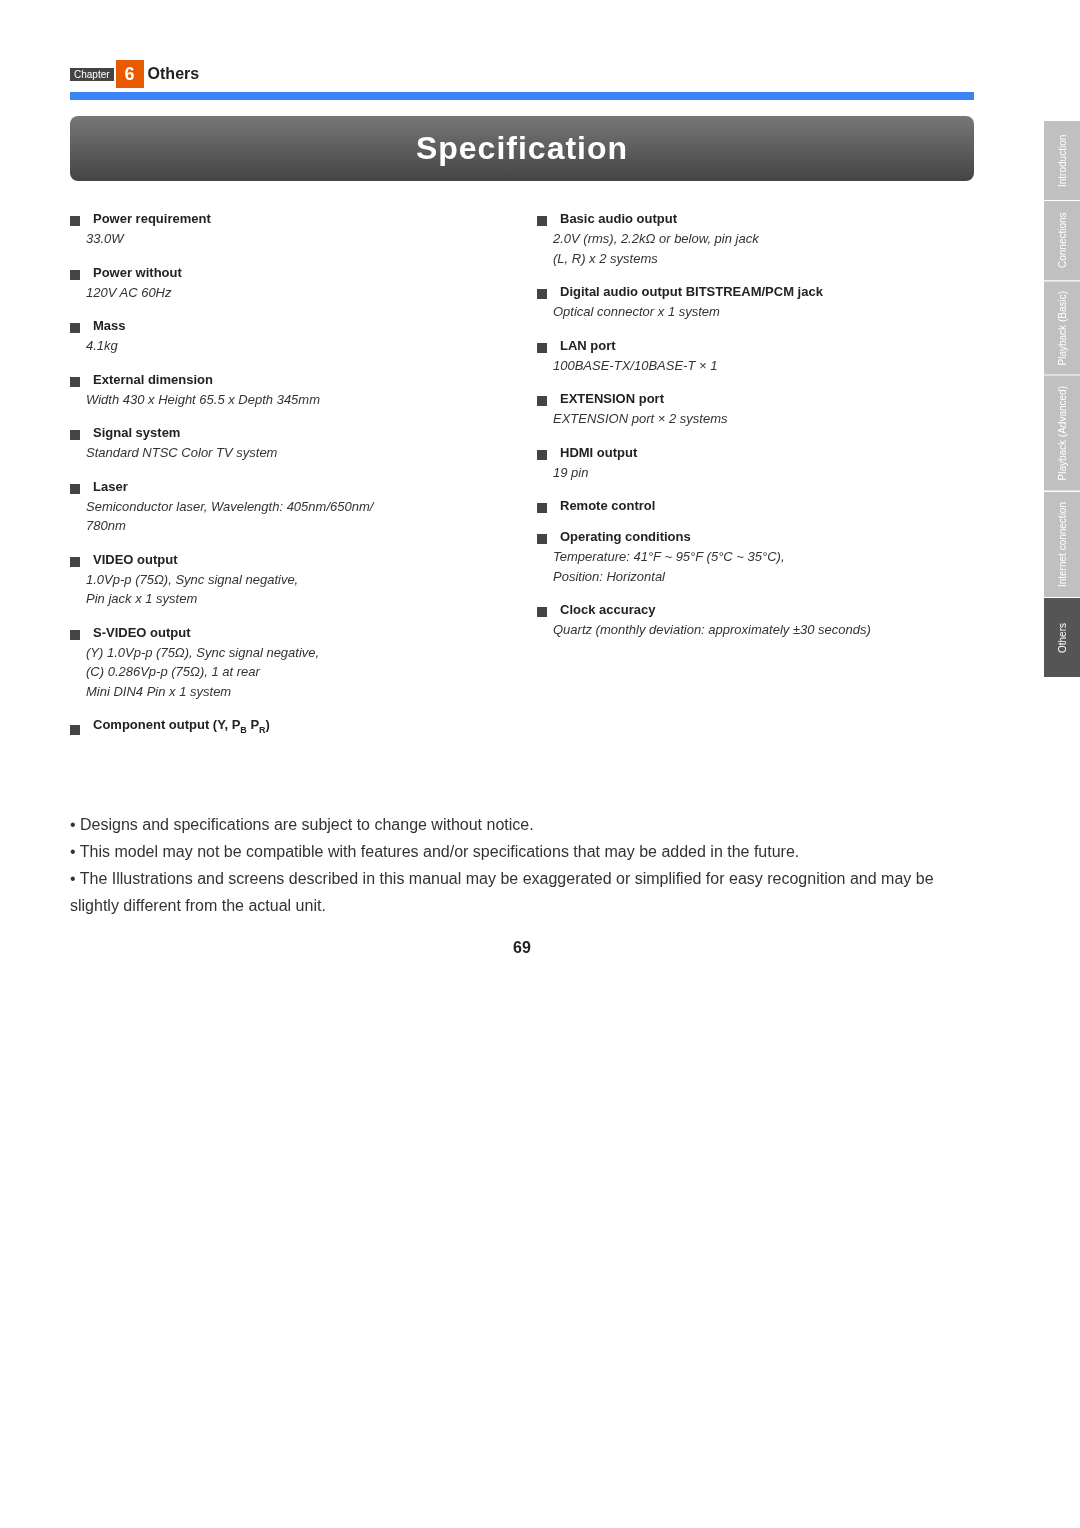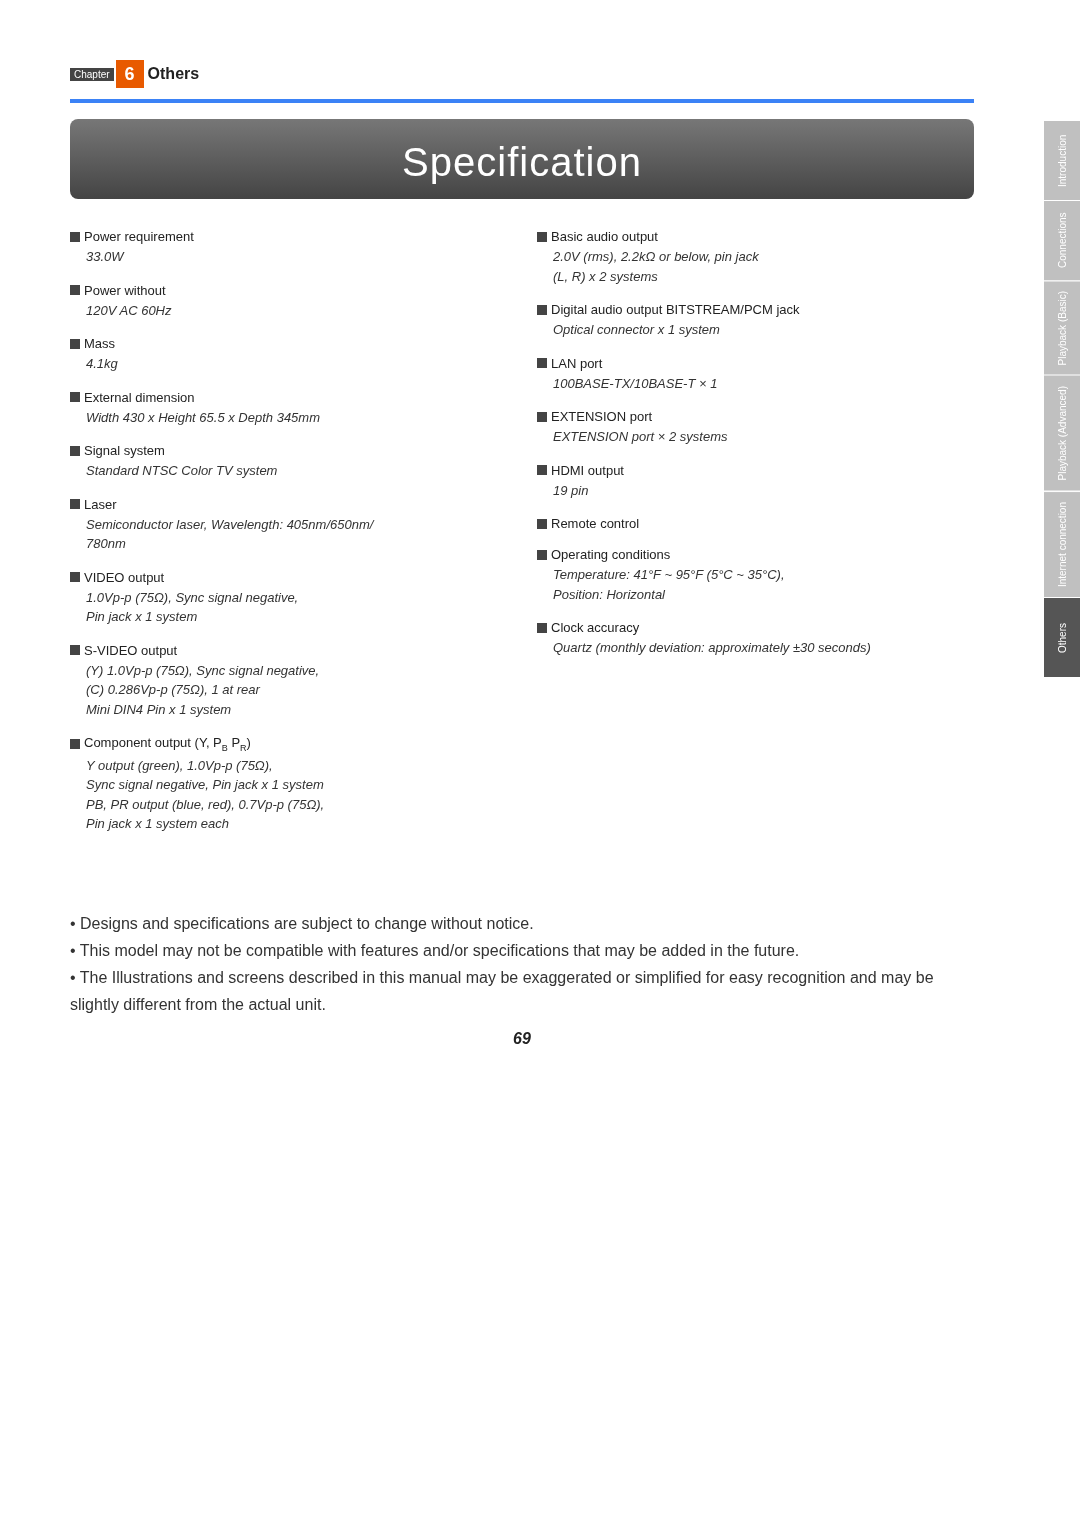"Chapter" .chapter-header { border-bottom: 4px solid #3b82f6 -> 8px solid #3b82f6; padding-bottom: 11px -> 4px }
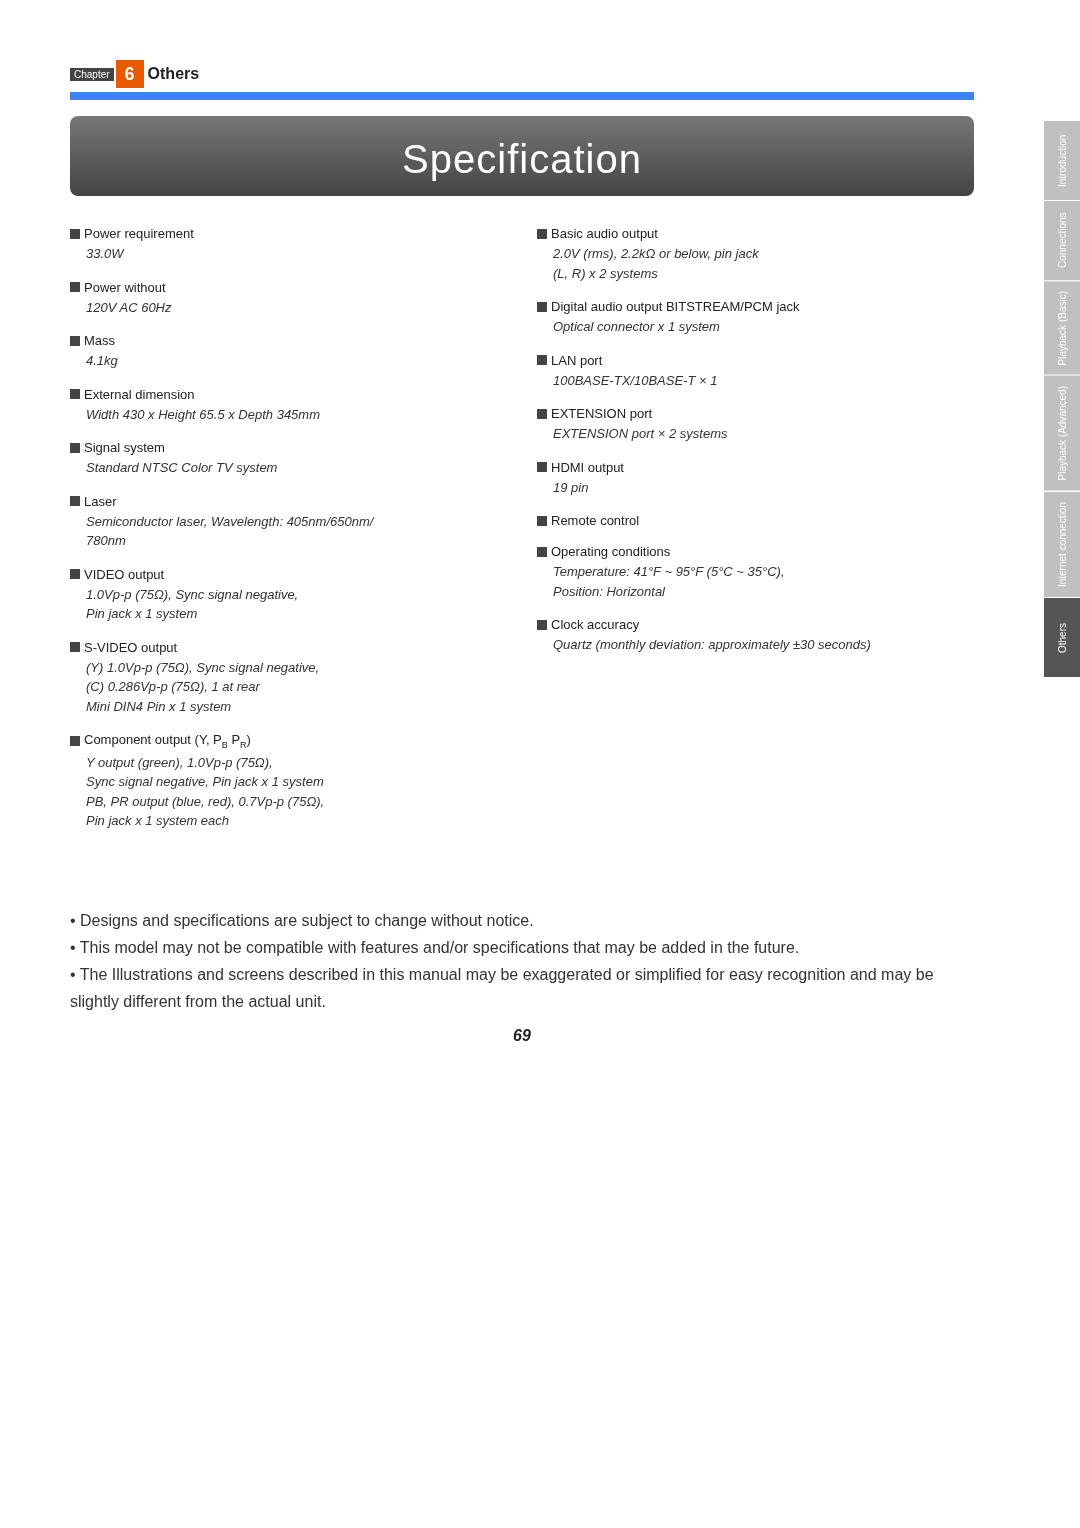"Specification" .page-title { font-size: 40px -> 32px; font-weight: normal -> bold; margin-top: 7px -> none }
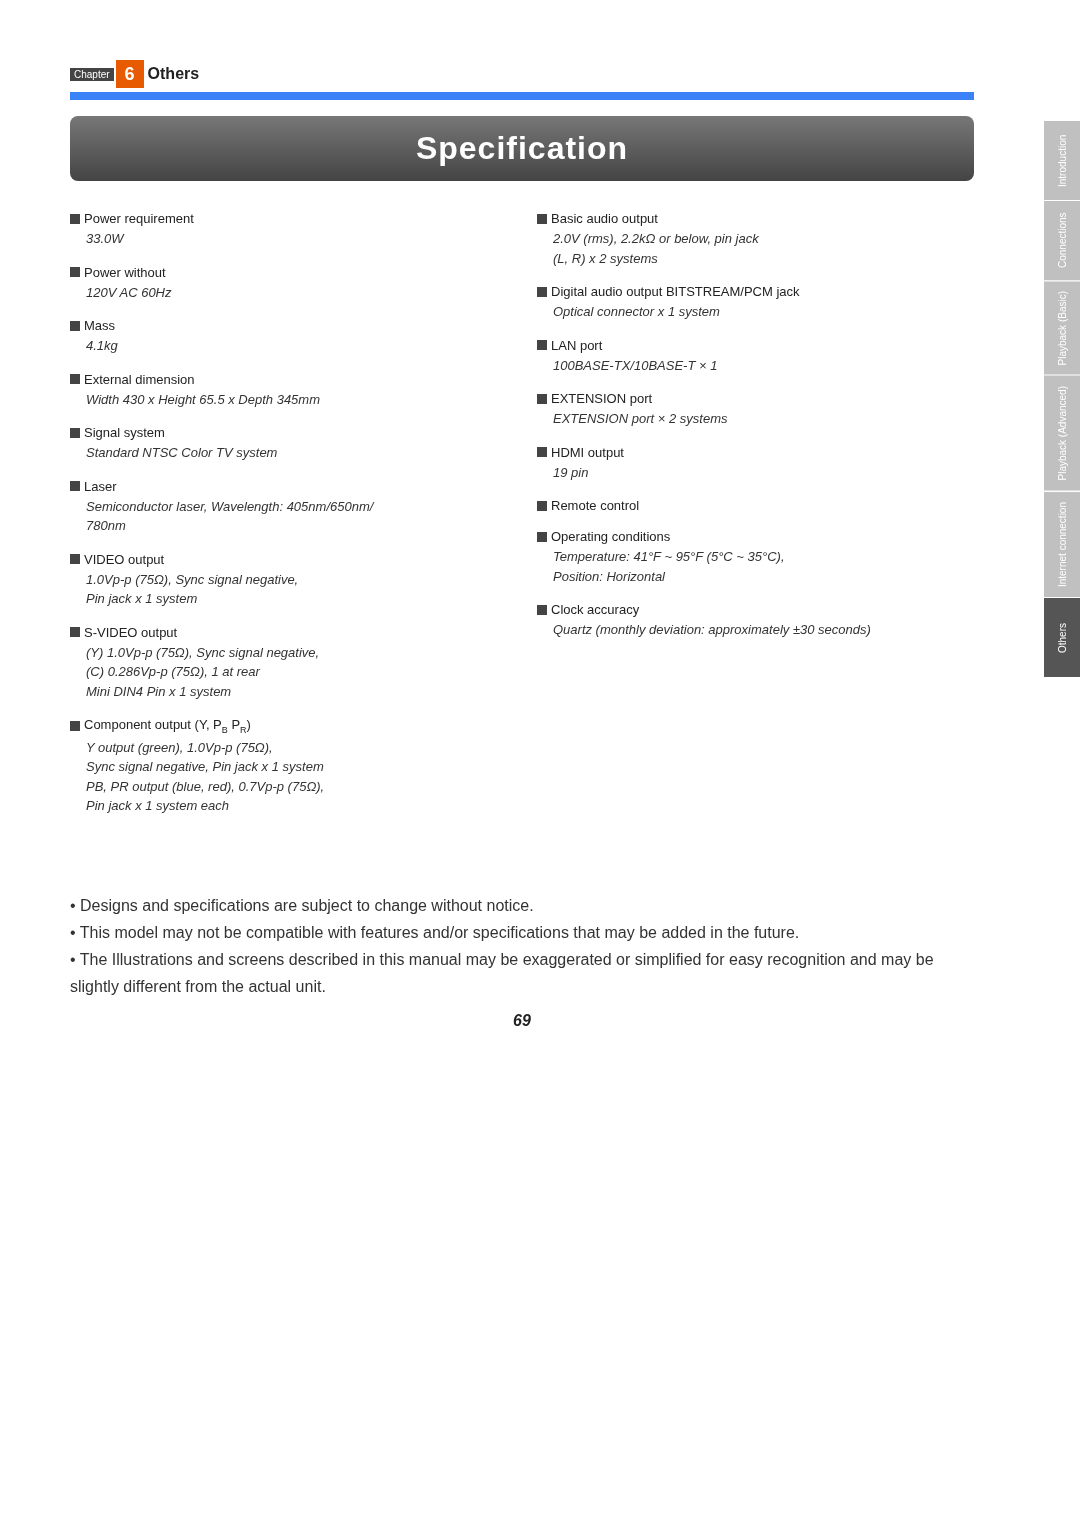"Power requirement" .spec-label { align-items: center -> flex-end; font-weight: normal -> bold; gap: 2px -> 11px }
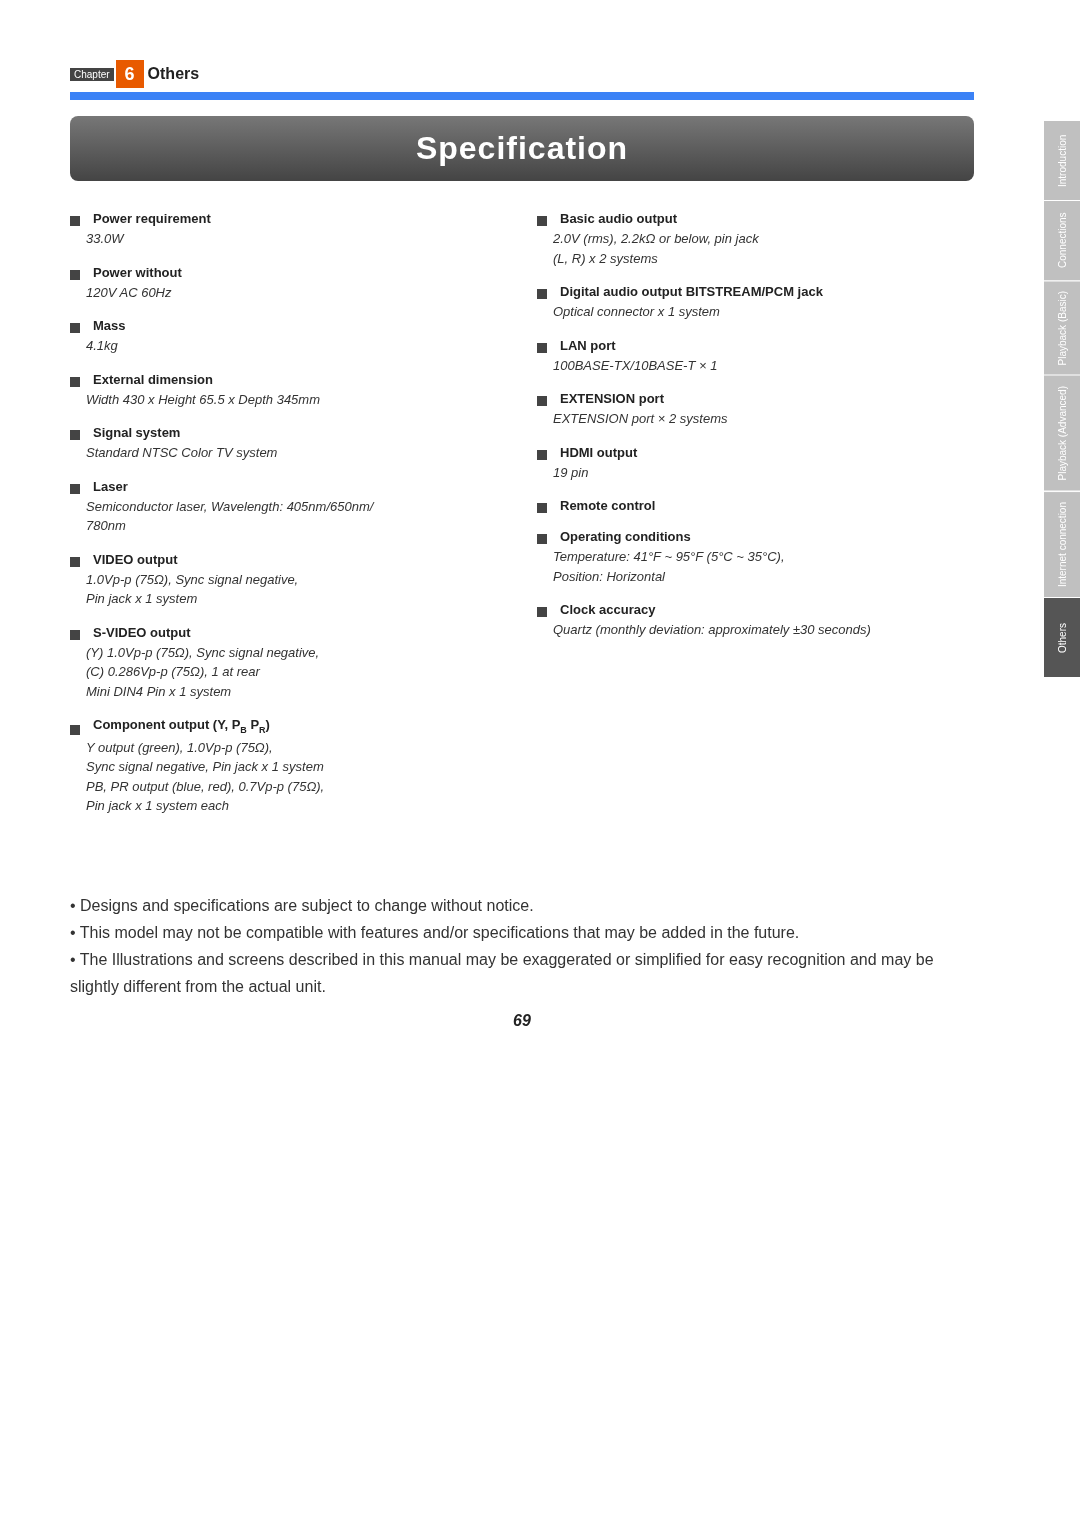"Y output (green), 1.0Vp-p (75Ω)," div.spec-value { html: <div>Y output (green), 1.0Vp-p (75Ω),<br>Sync signal negative, Pin jack x 1 system<br>PB, PR output (blue, red), 0.7Vp-p (75Ω),<br>Pin jack x 1 system each</div> -> none }
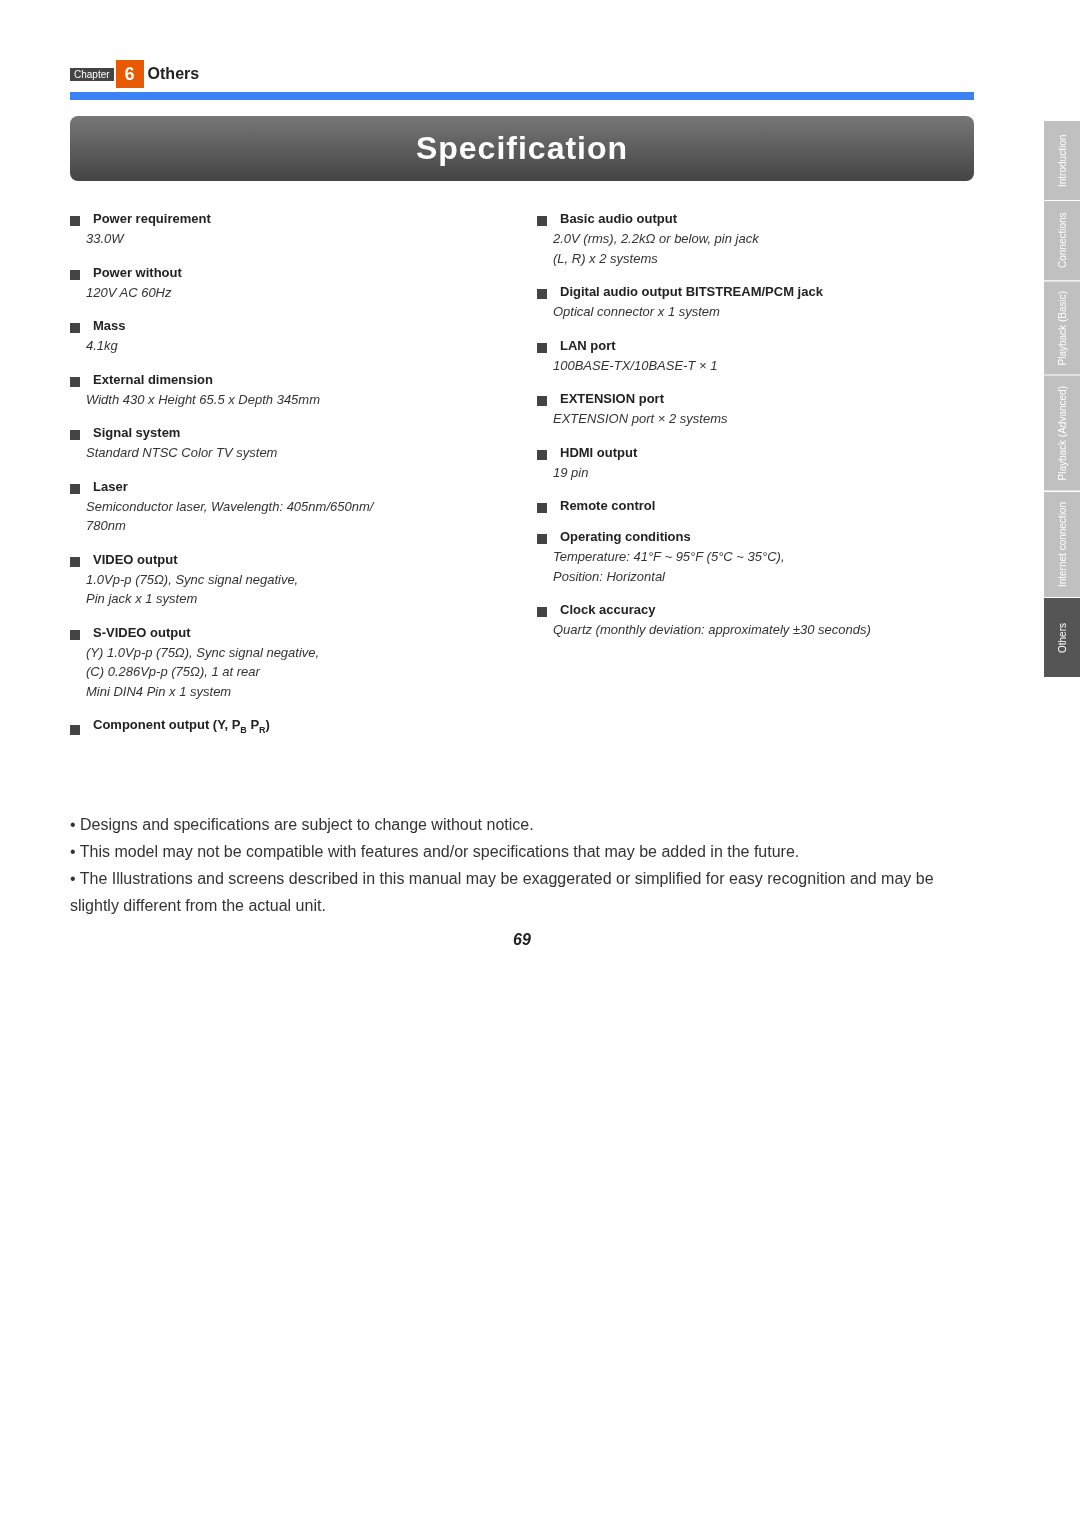"69" .page-number { font-style: italic -> none; margin-top: 12px -> 20px }
